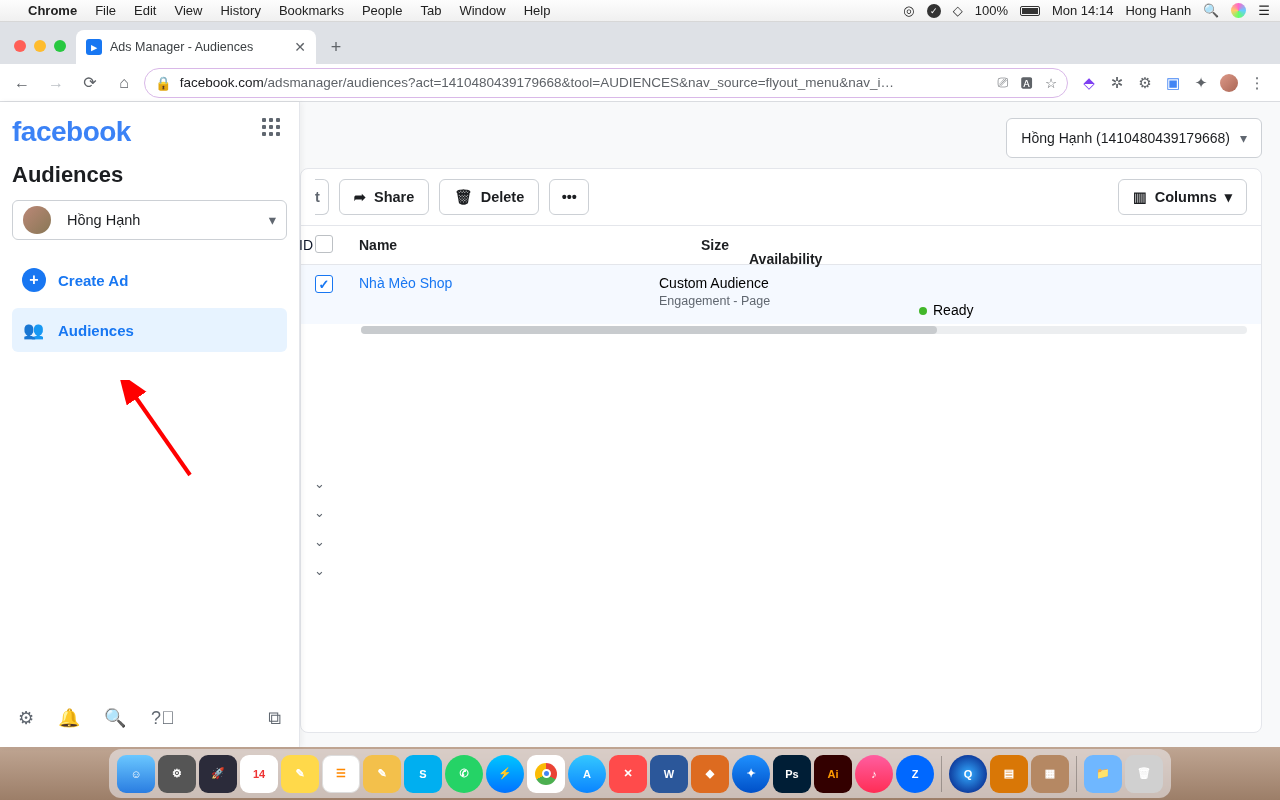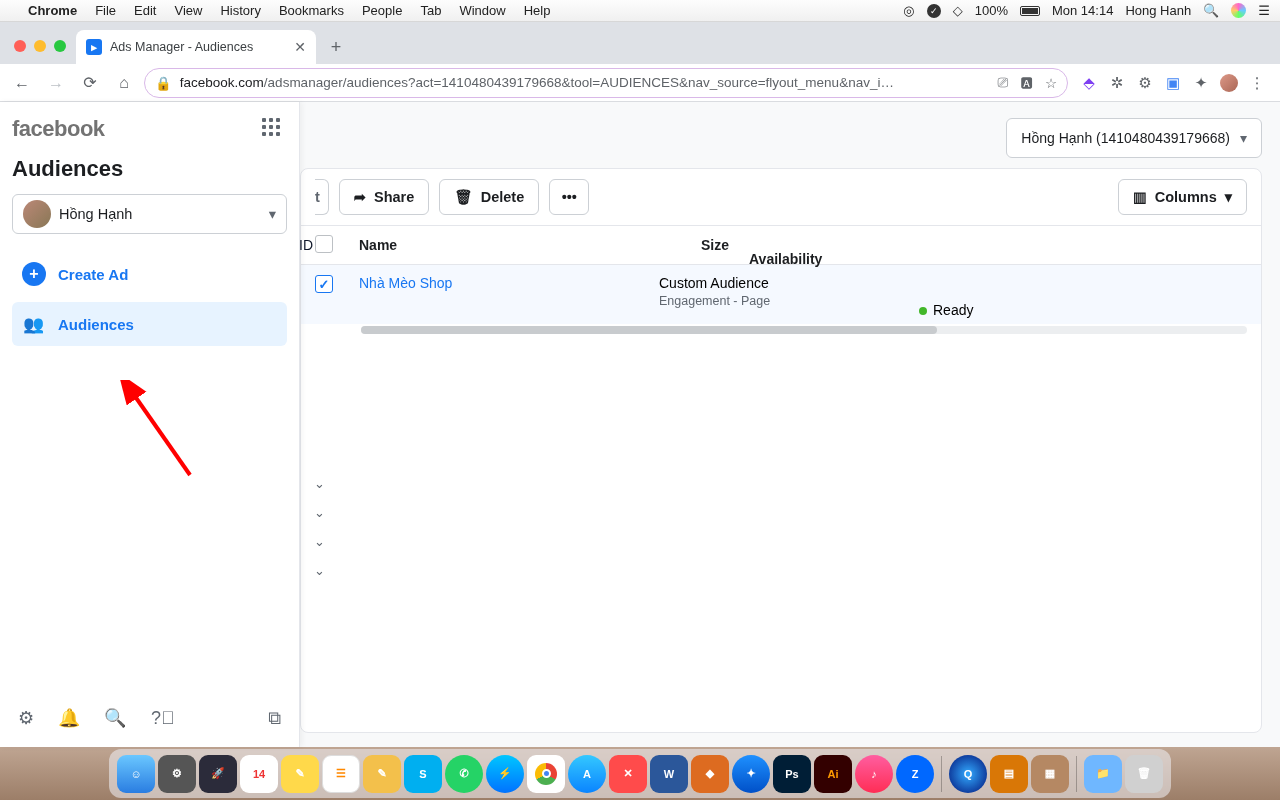"facebook" .fb-logo { color: #737373 -> #3b82f6; font-size: 22px -> 28px }
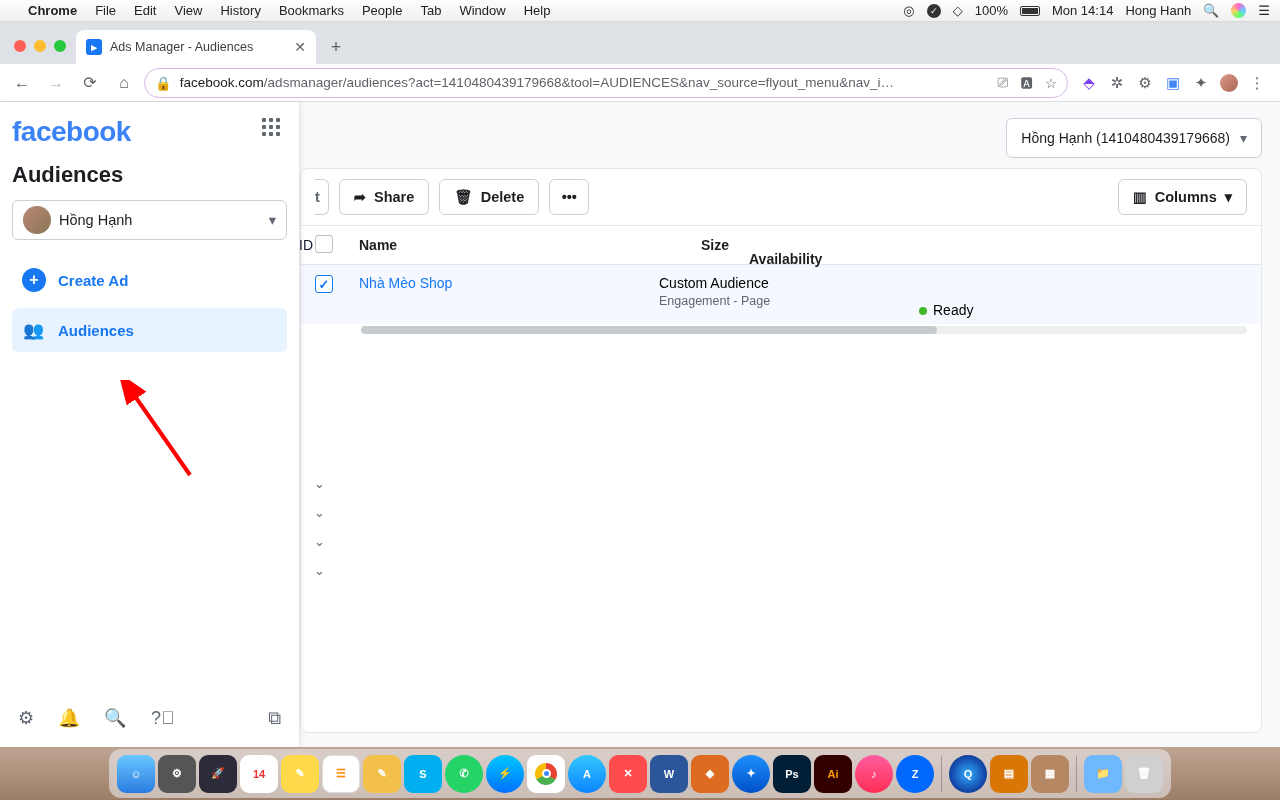"Hồng Hạnh" .account-sel { gap: 8px -> 16px }
